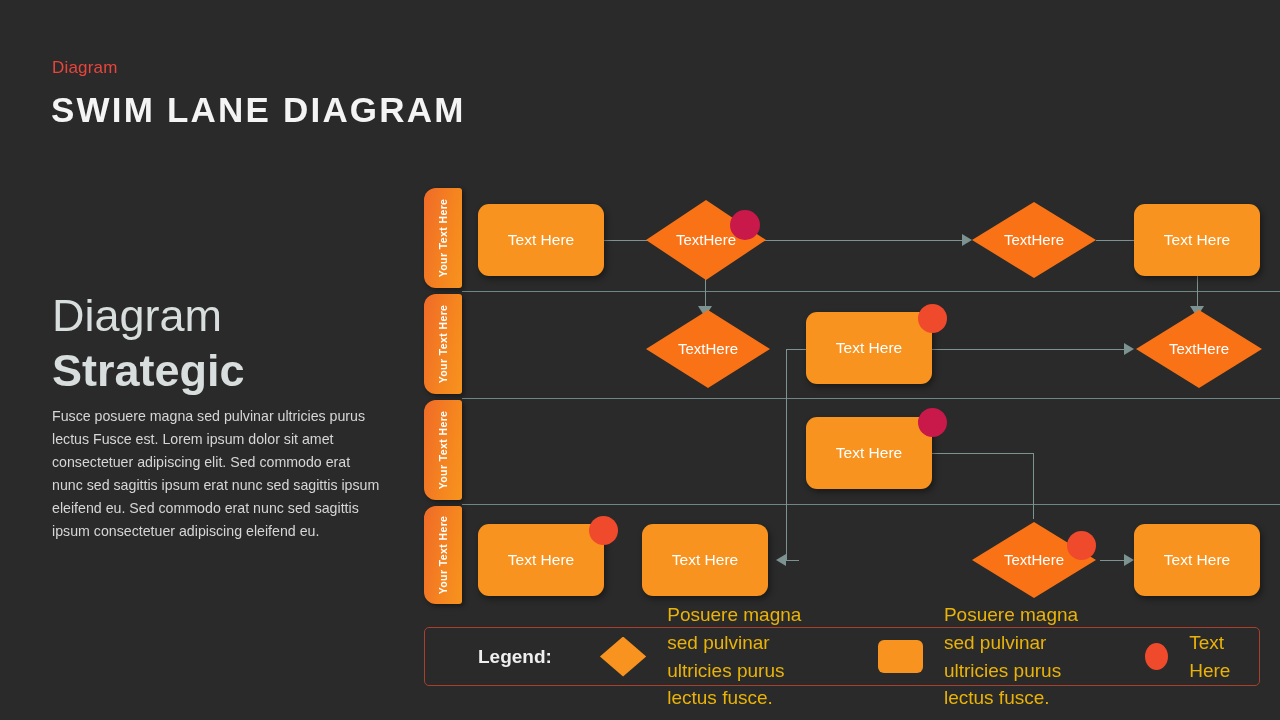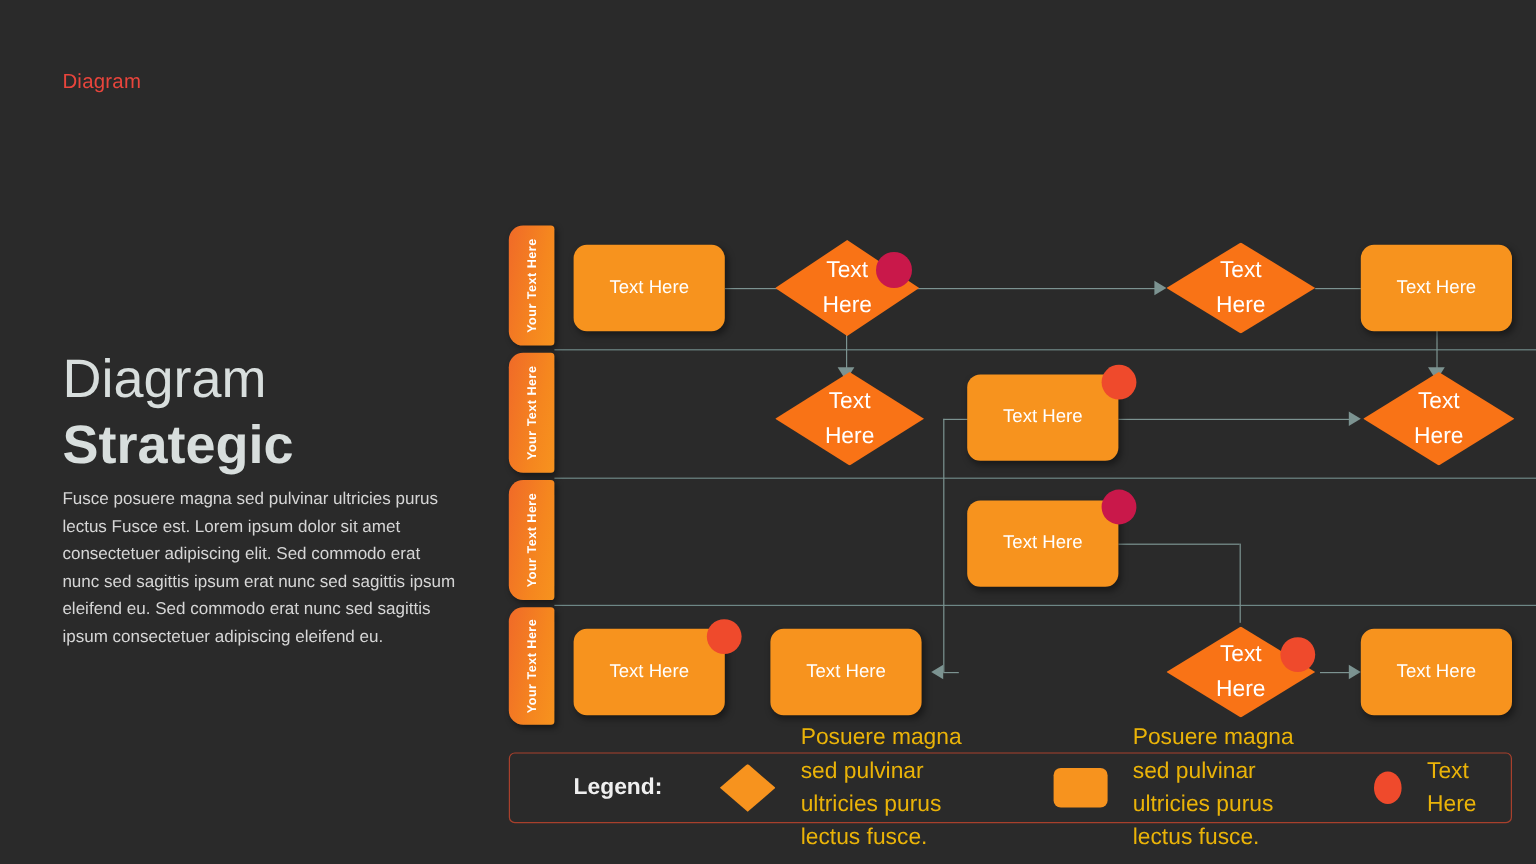"SWIM LANE DIAGRAM" div { html: none -> <div>SWIM LANE DIAGRAM</div> }
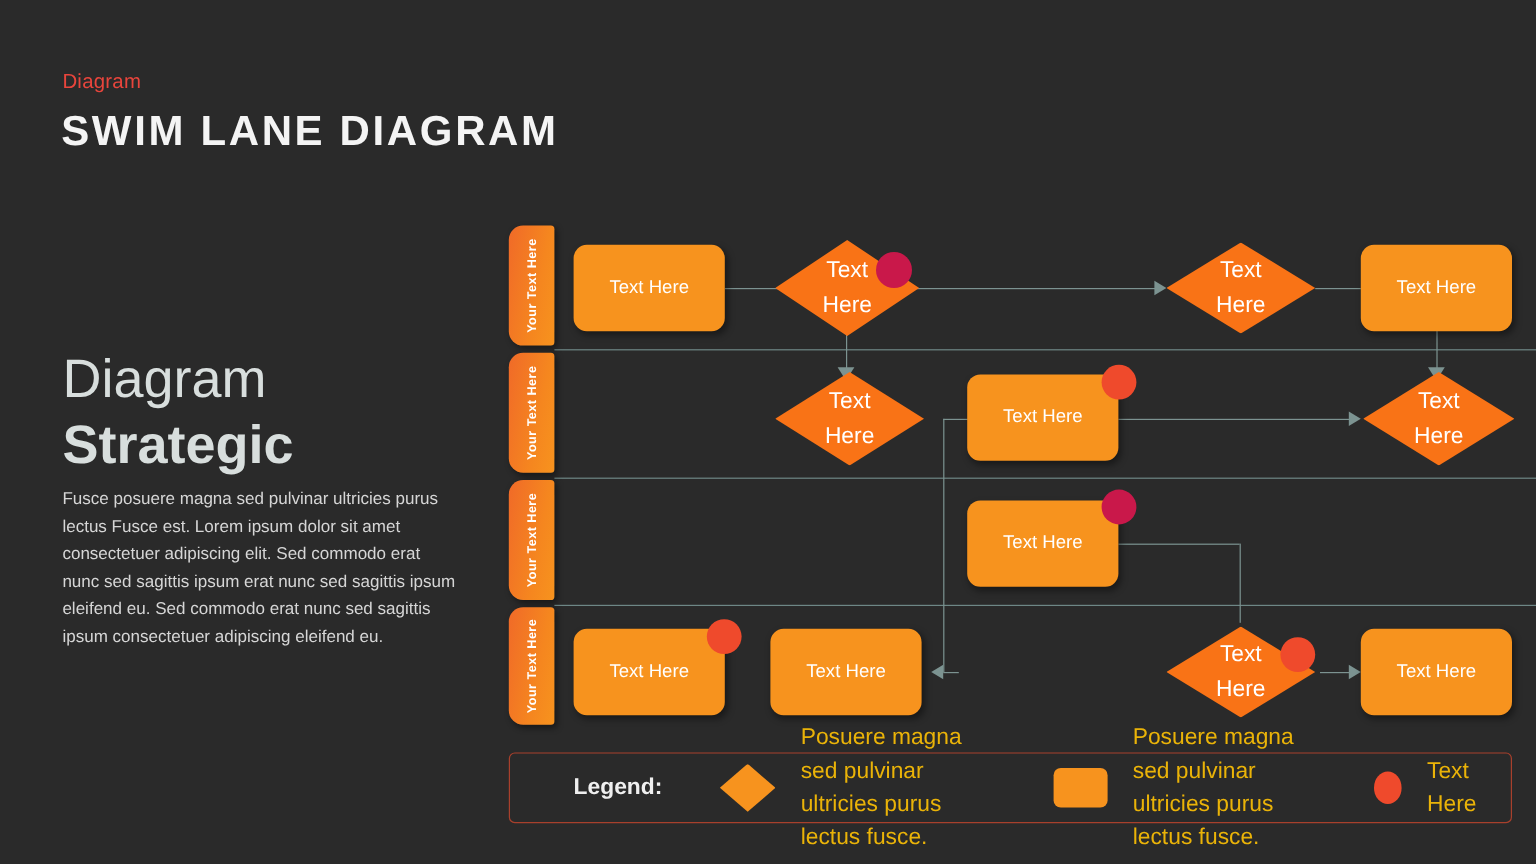"Text" .diamond-label { flex-direction: column -> none; font-size: 19px -> 15px }
